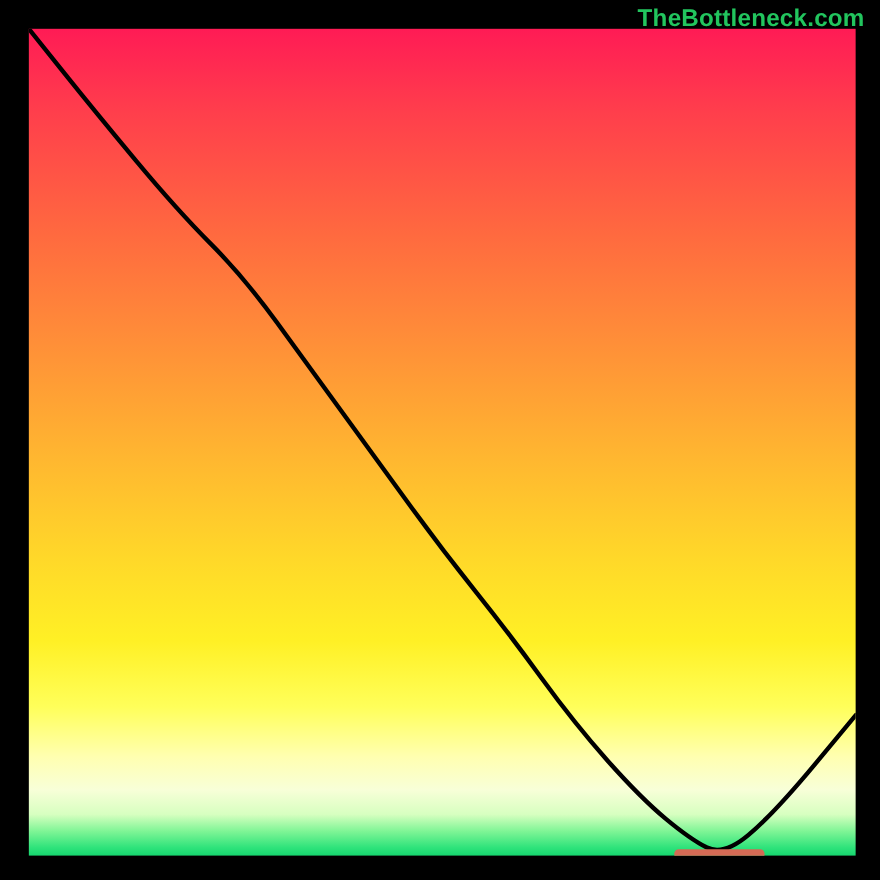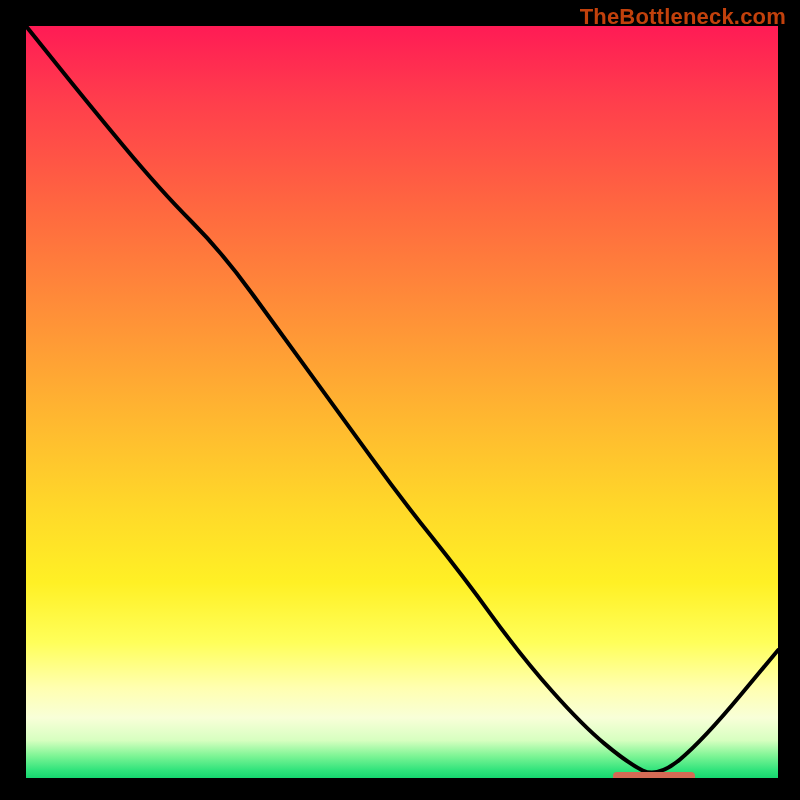"TheBottleneck.com" .watermark { color: #c2410c -> #22c55e }
